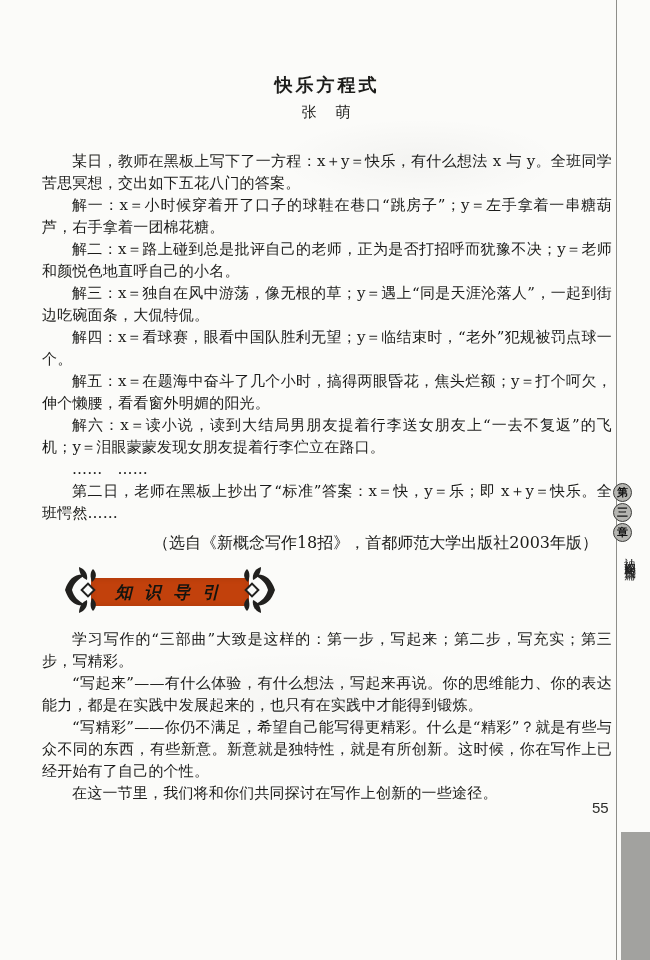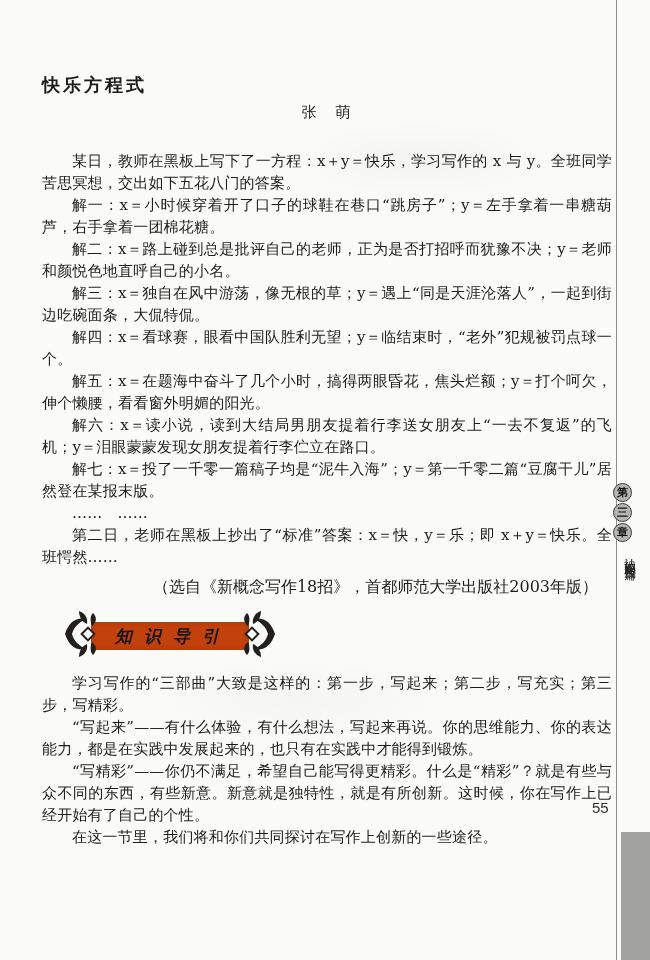"快乐方程式" .page-title { text-align: left -> center }
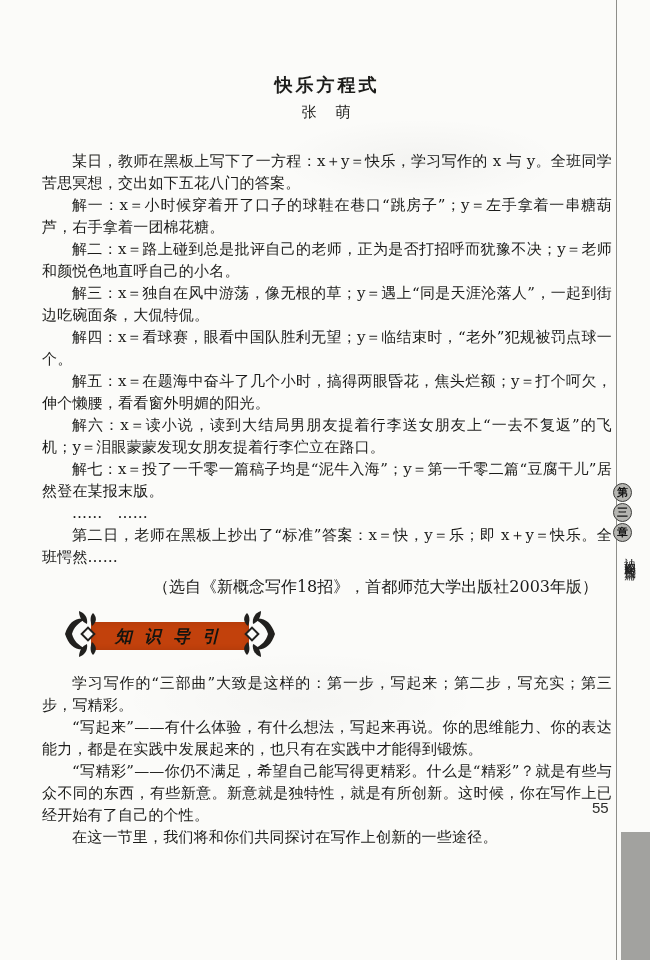"某日，教师在黑板上写下了一方程：x＋y＝快乐，学习写作的 x 与" p { text: 学习写作的 -> 有什么想法 }
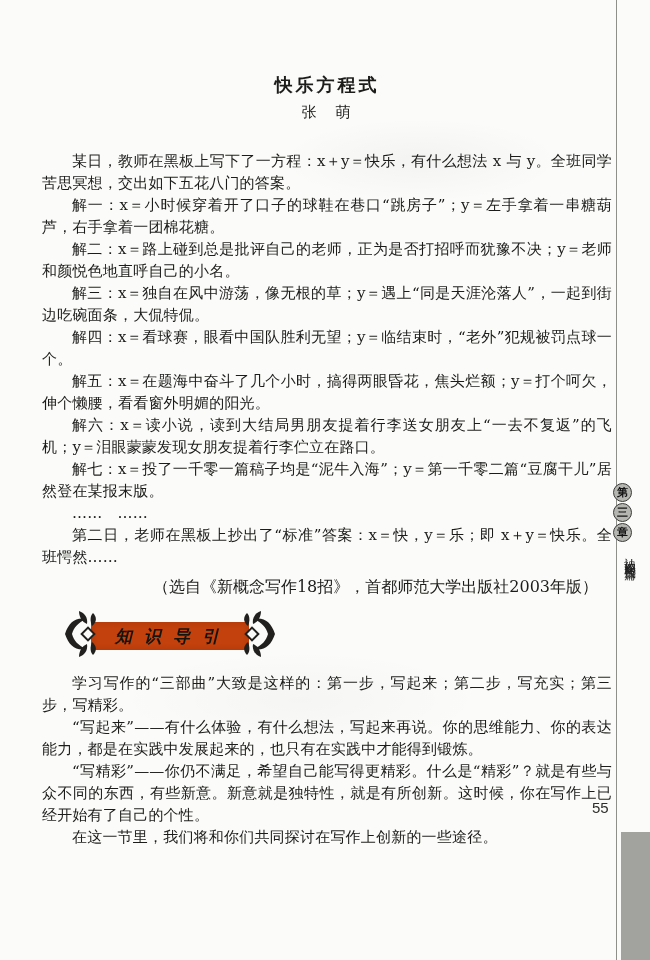"解七：x＝投了一千零一篇稿子均是“泥牛入海”；y＝第一千零二篇“豆腐干儿”居然登" p { html: <p>解七：x＝投了一千零一篇稿子均是“泥牛入海”；y＝第一千零二篇“豆腐干儿”居然登在某报末版。</p> -> none }
